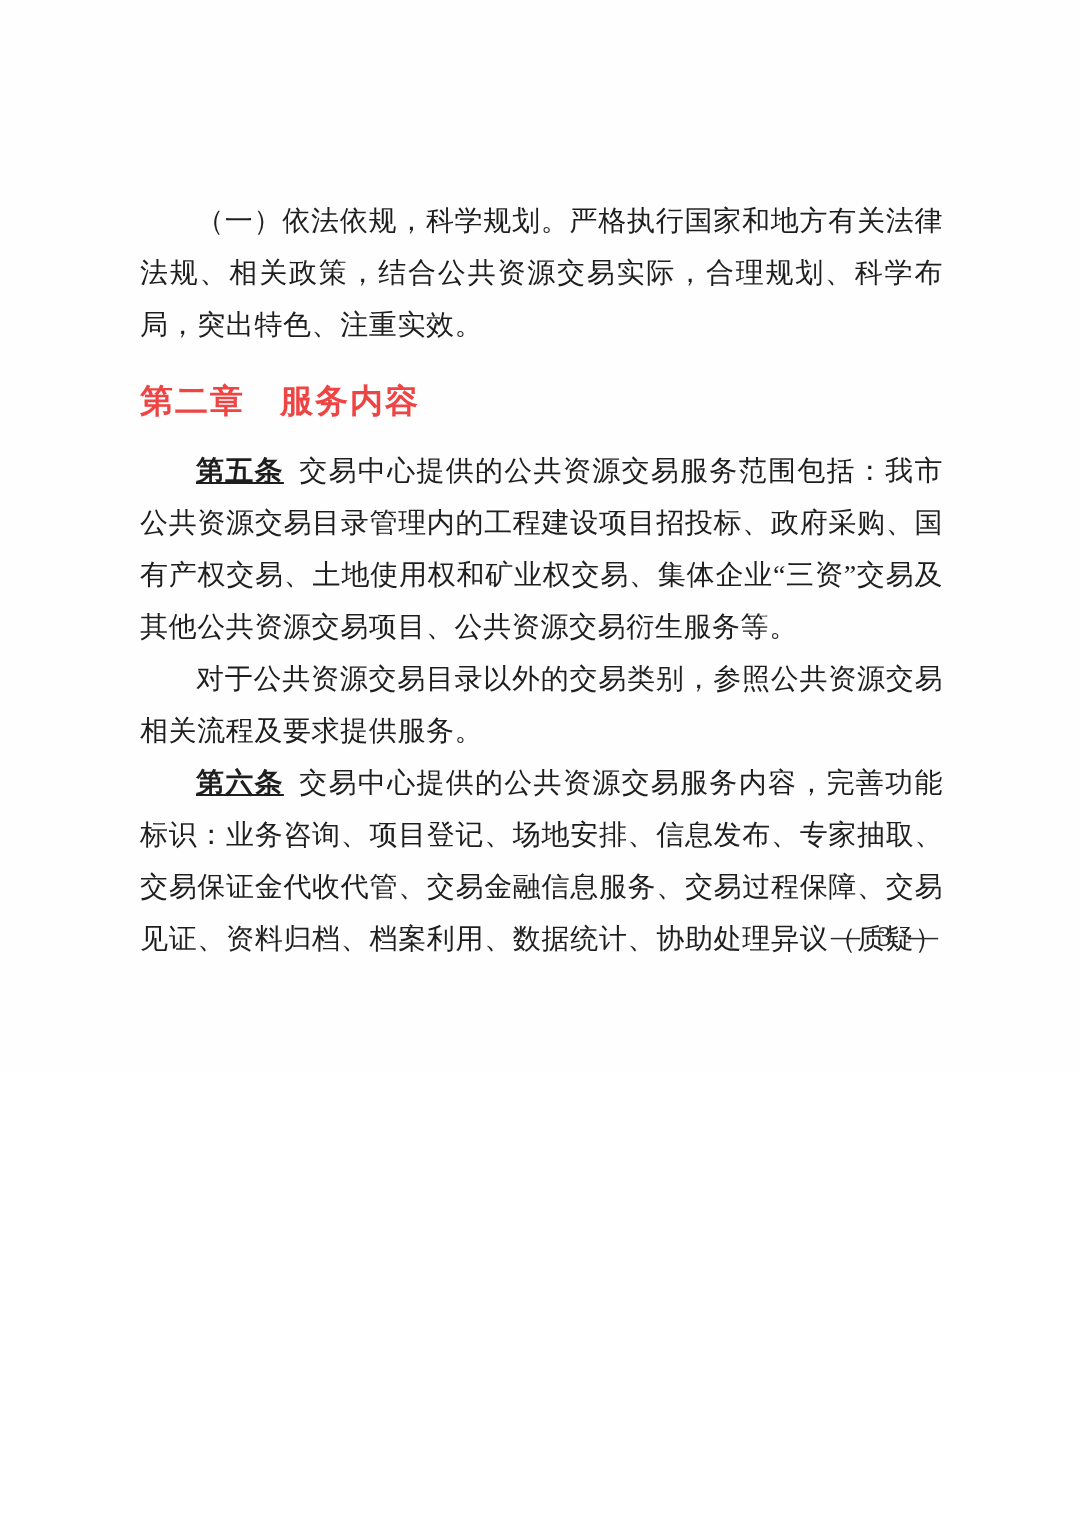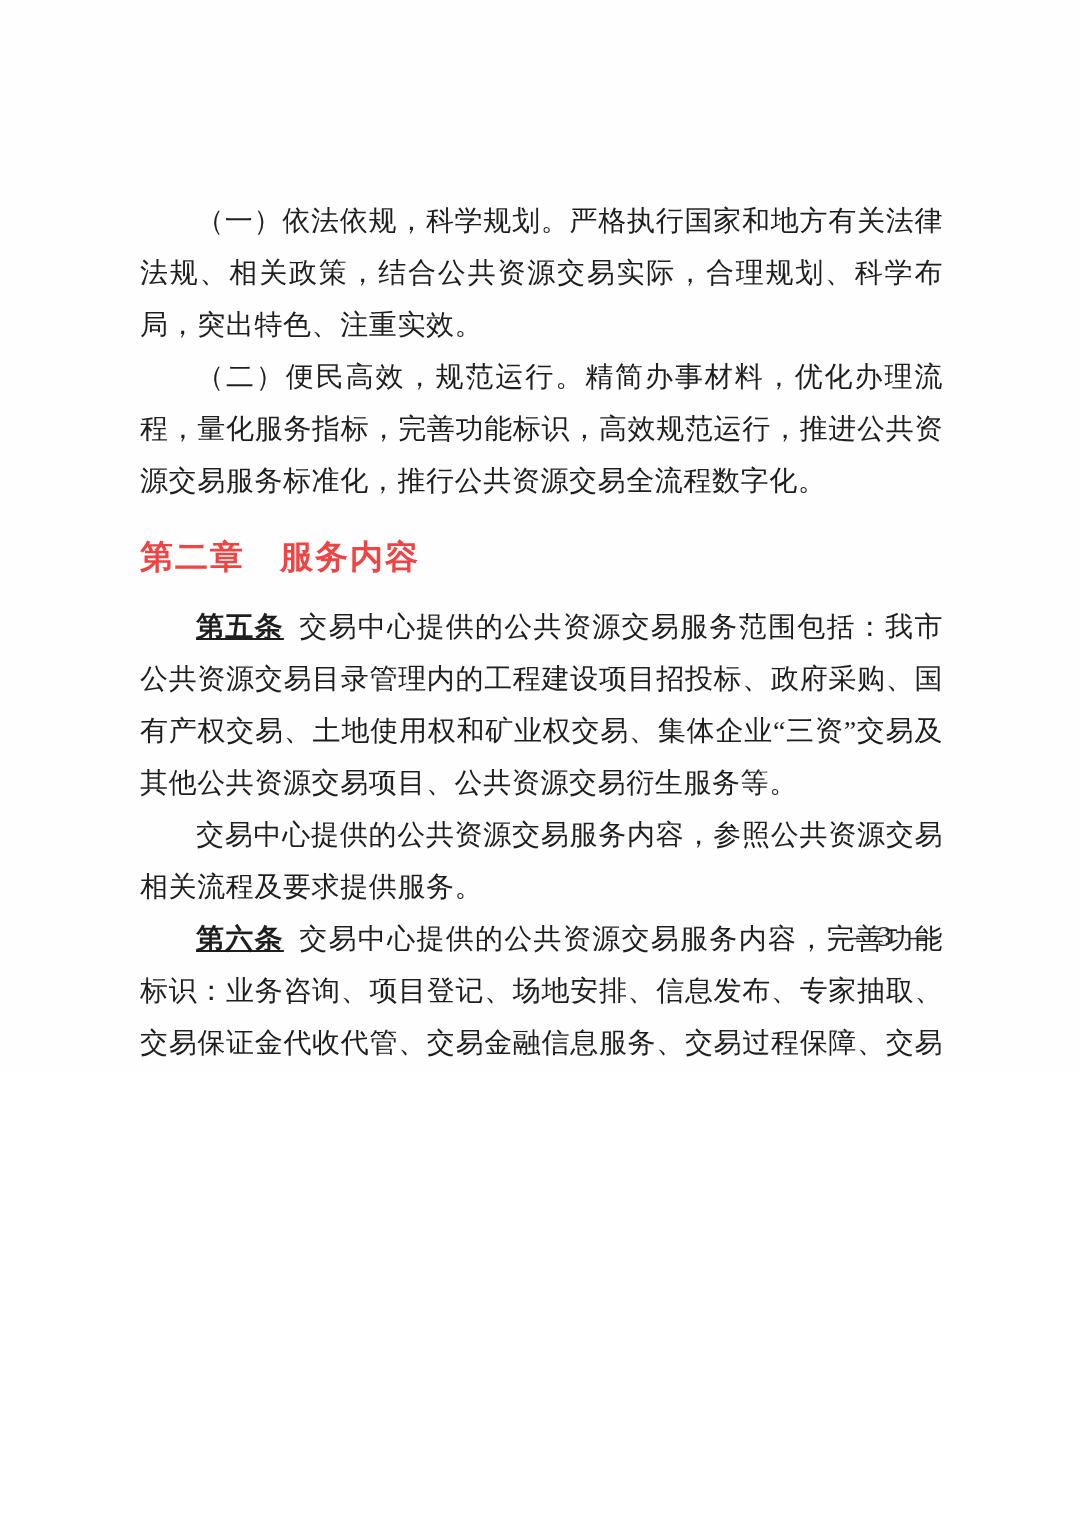"（二）便民高效，规范运行。精简办事材料，优化办理流程，量化服务指标，完善功能标识" p.para { html: <p><span>（二）便民高效，规范运行。精简办事材料，优化办理流程，量化服务指标，完善功能标识，高效规范运行，推进公共资源交易服务标准化，推行公共资源交易全流程数字化。</span></p> -> none }
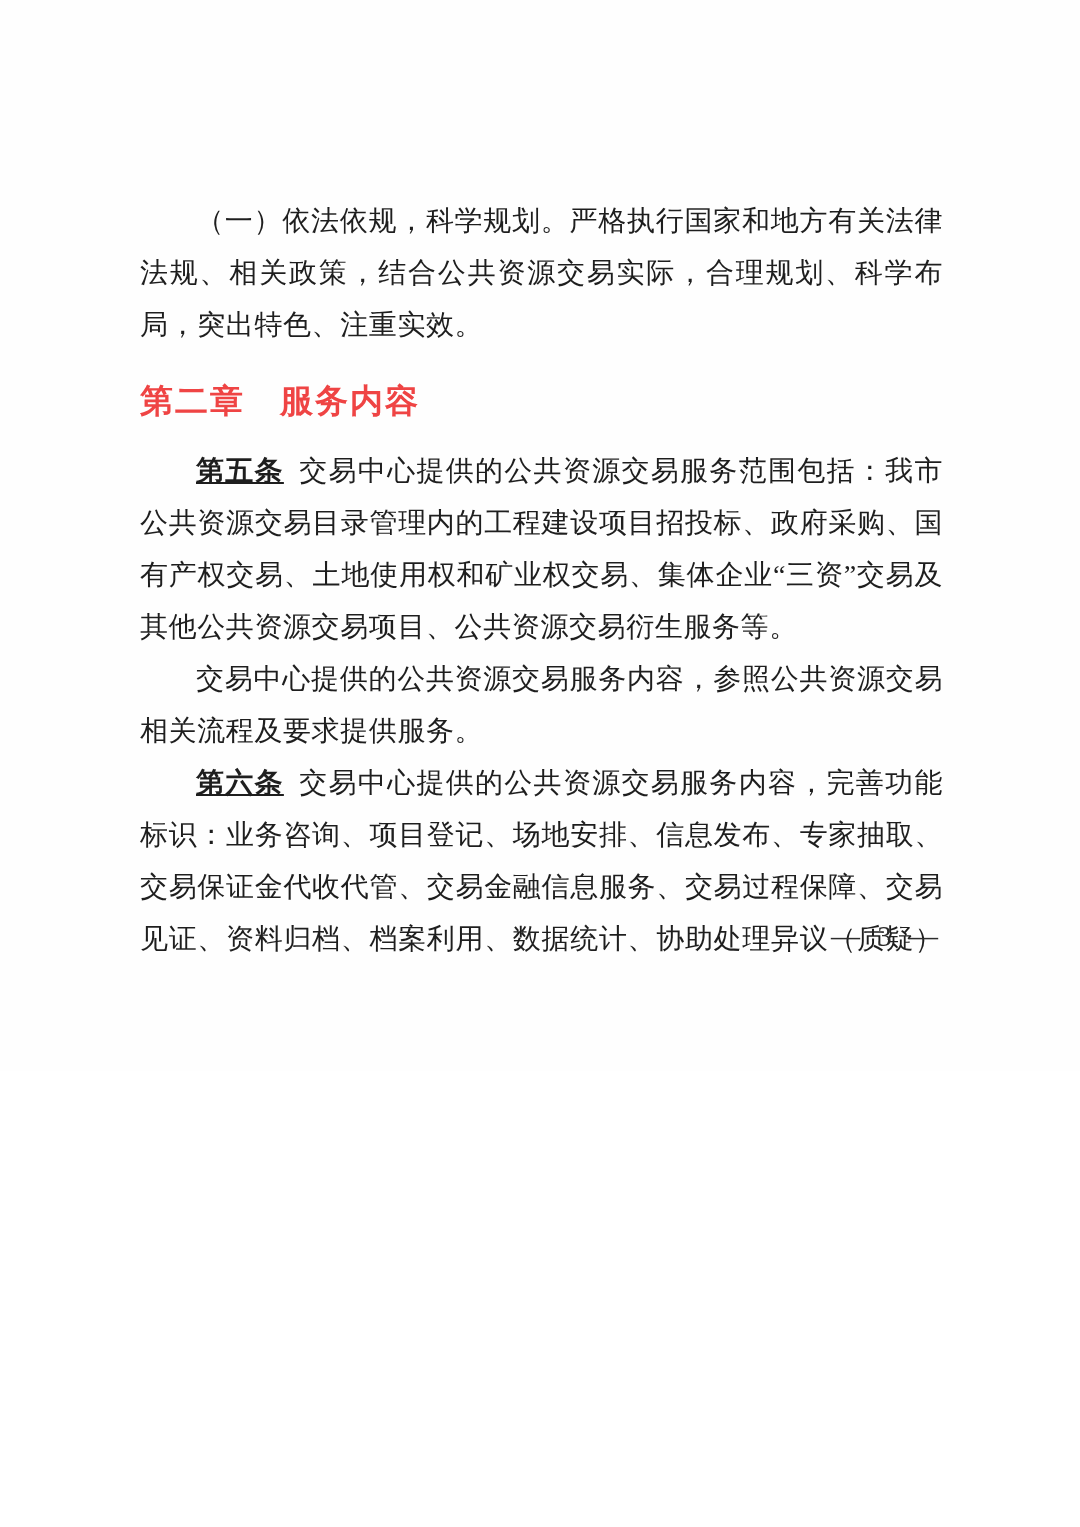"交易中心提供的公共资源交易服务内容，参照公共资源交易相关流程及要求提供服务。" span { text: 交易中心提供的公共资源交易服务内容 -> 对于公共资源交易目录以外的交易类别 }
